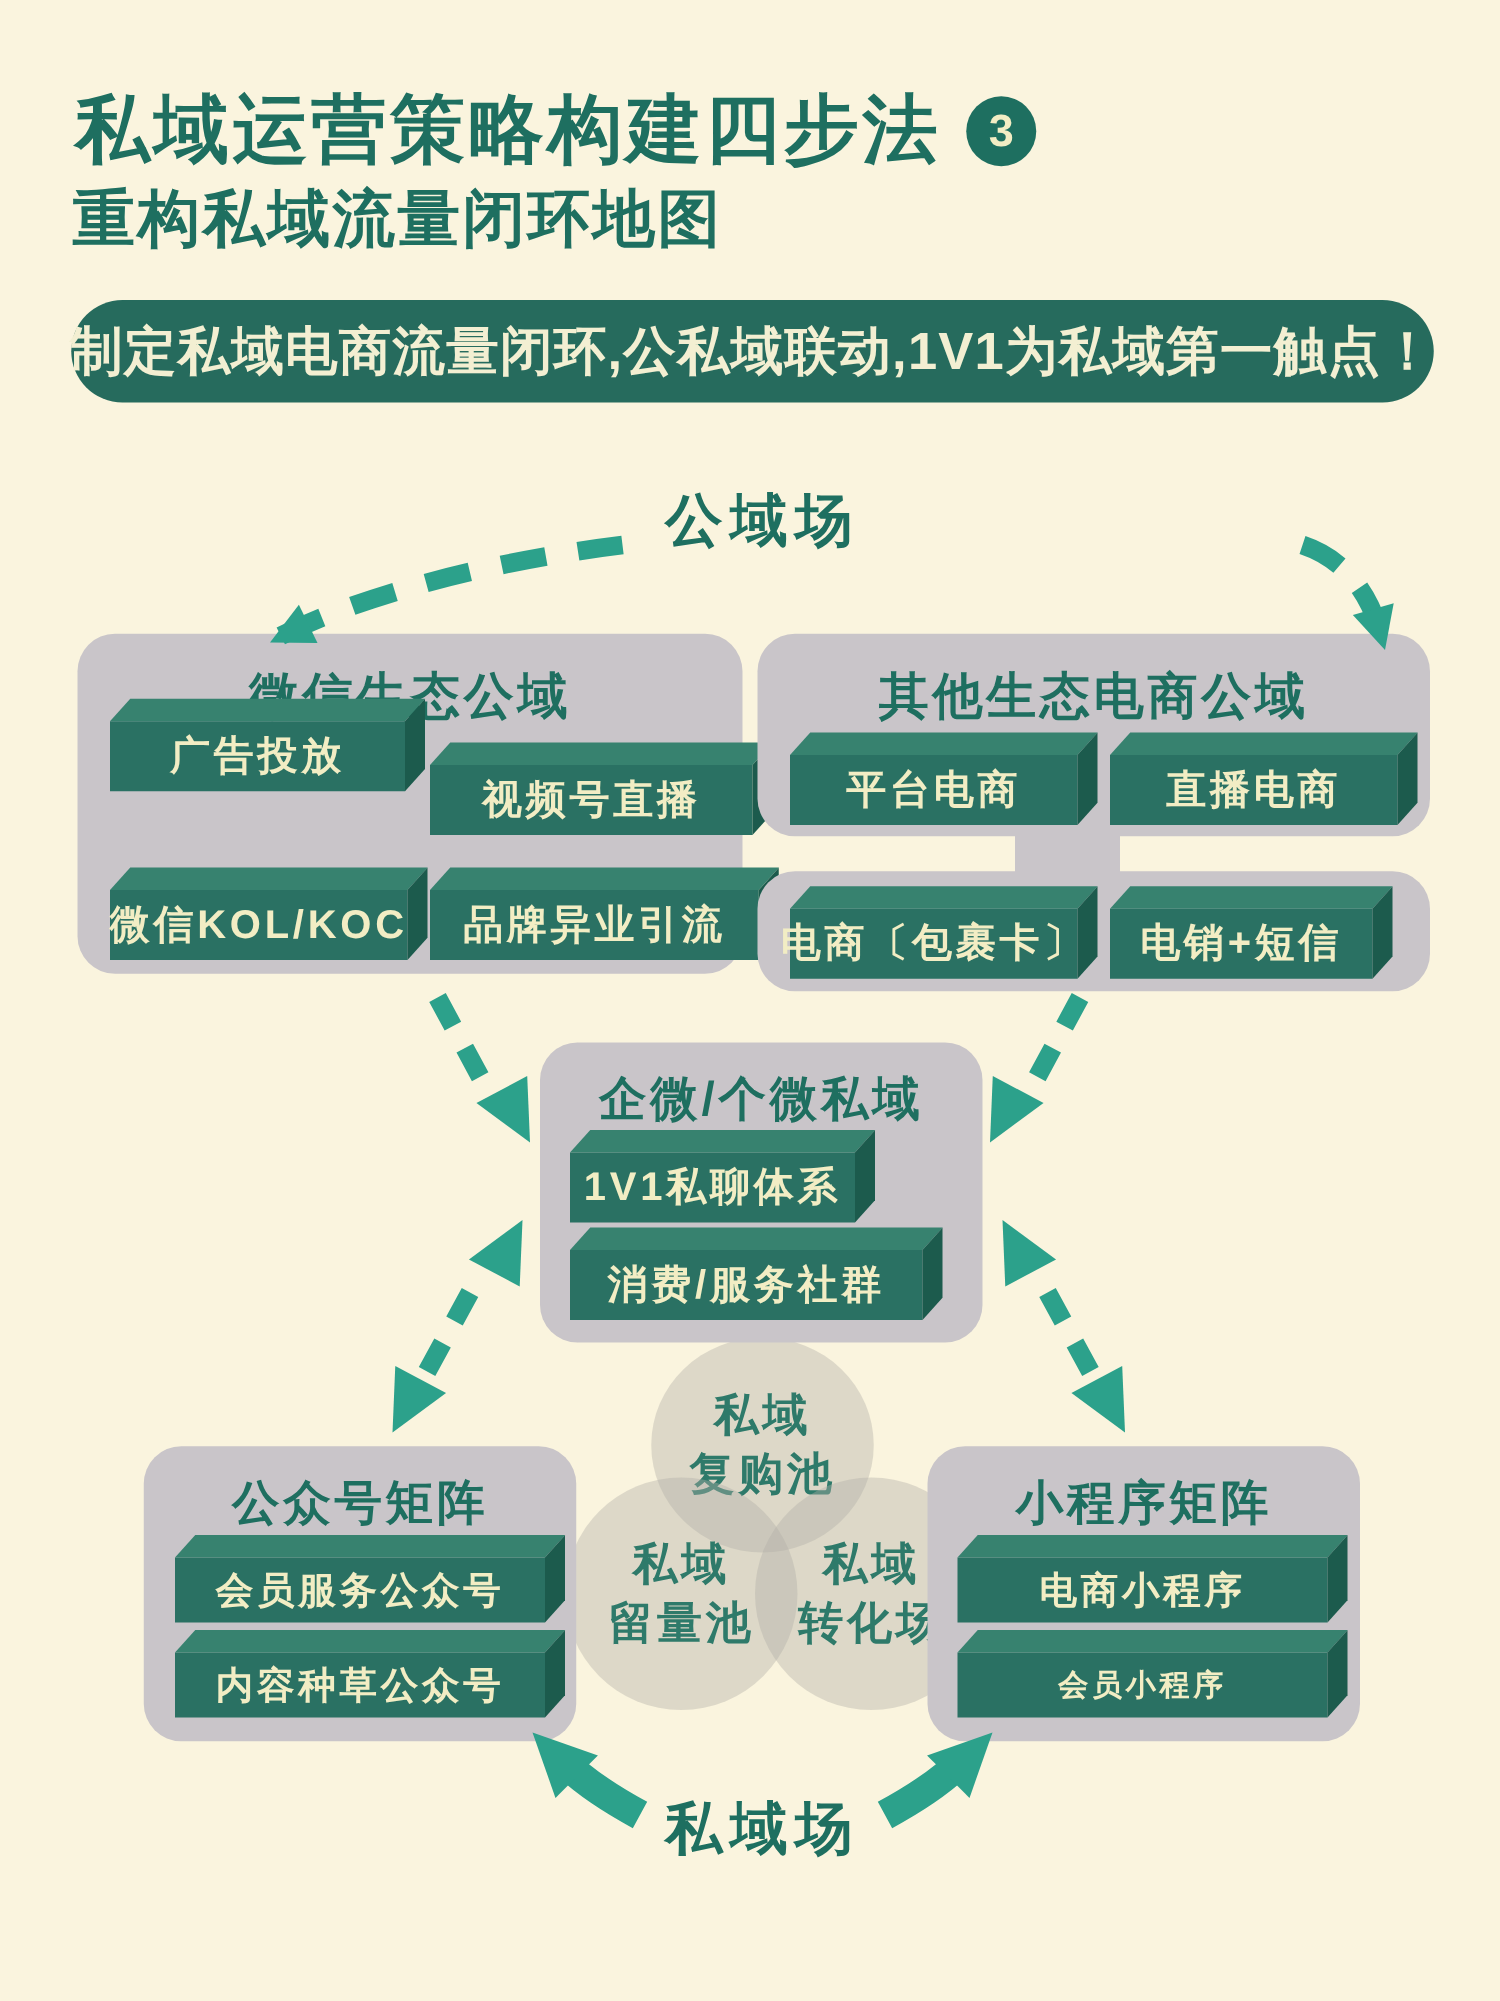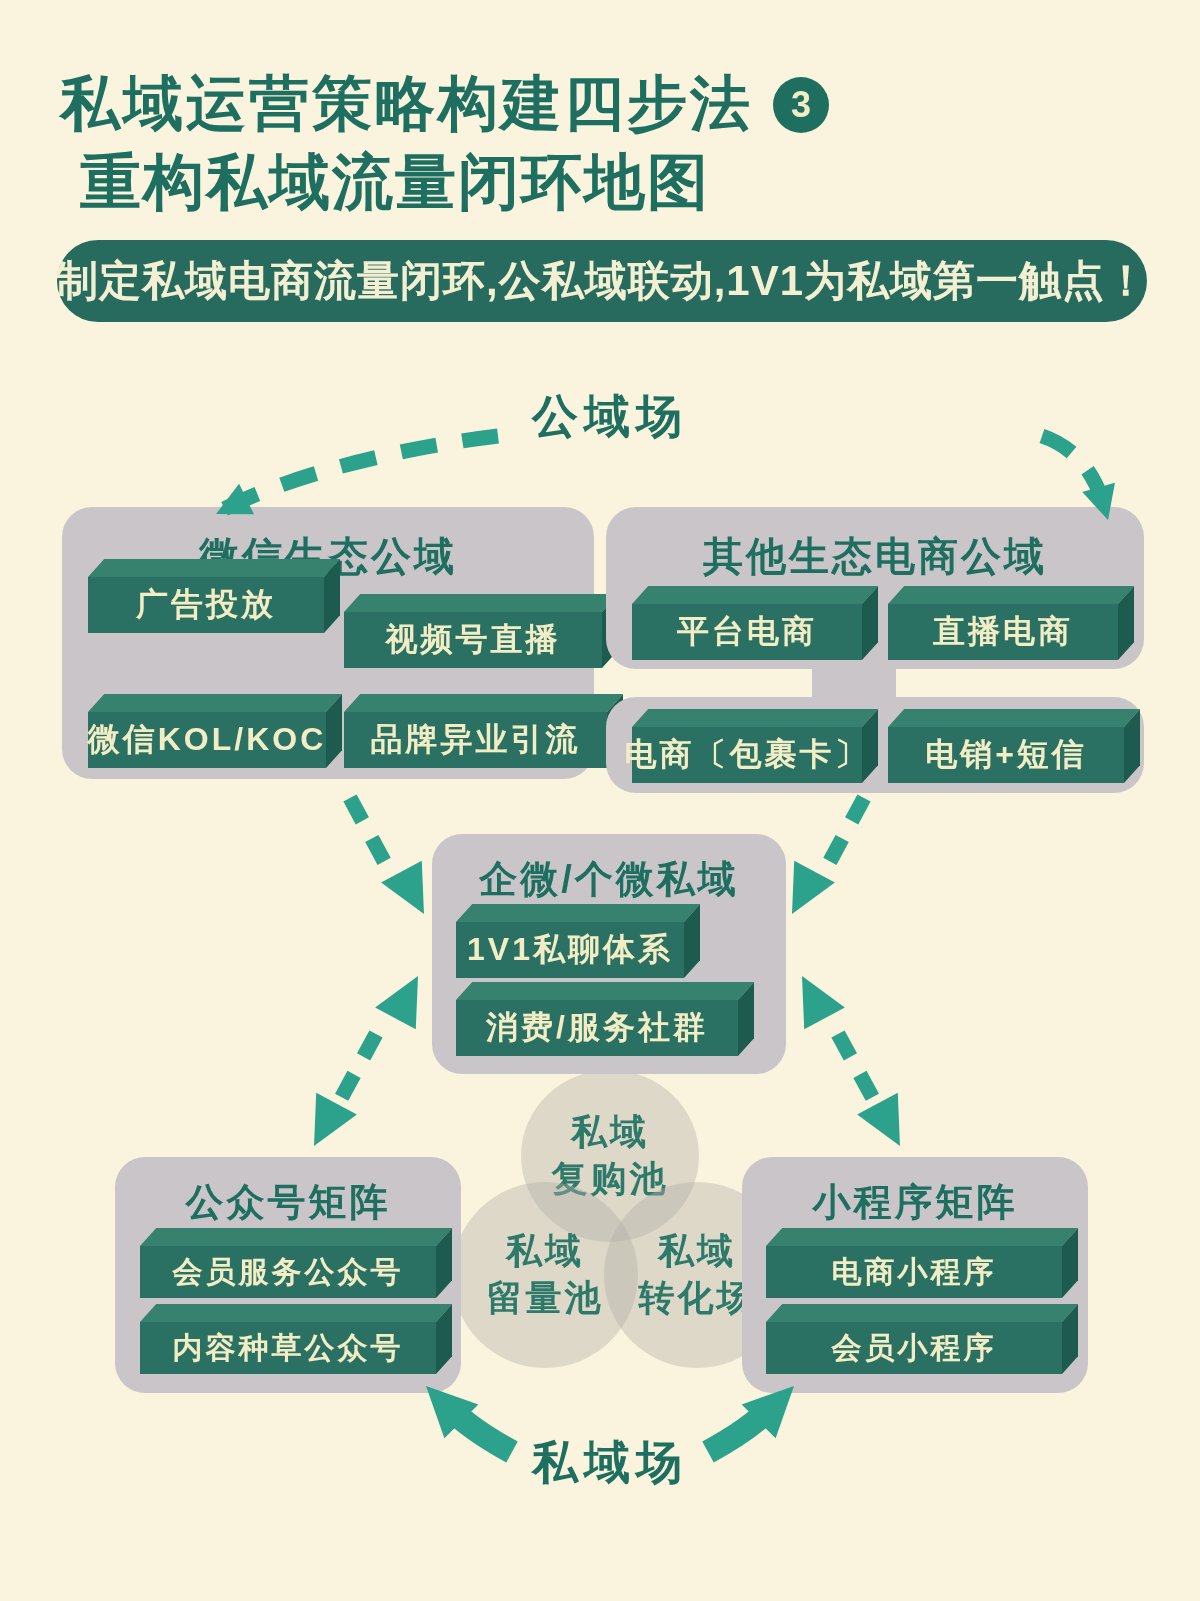"重构私域流量闭环地图" .subtitle { font-size: 61px -> 50px; margin-left: 22px -> none }
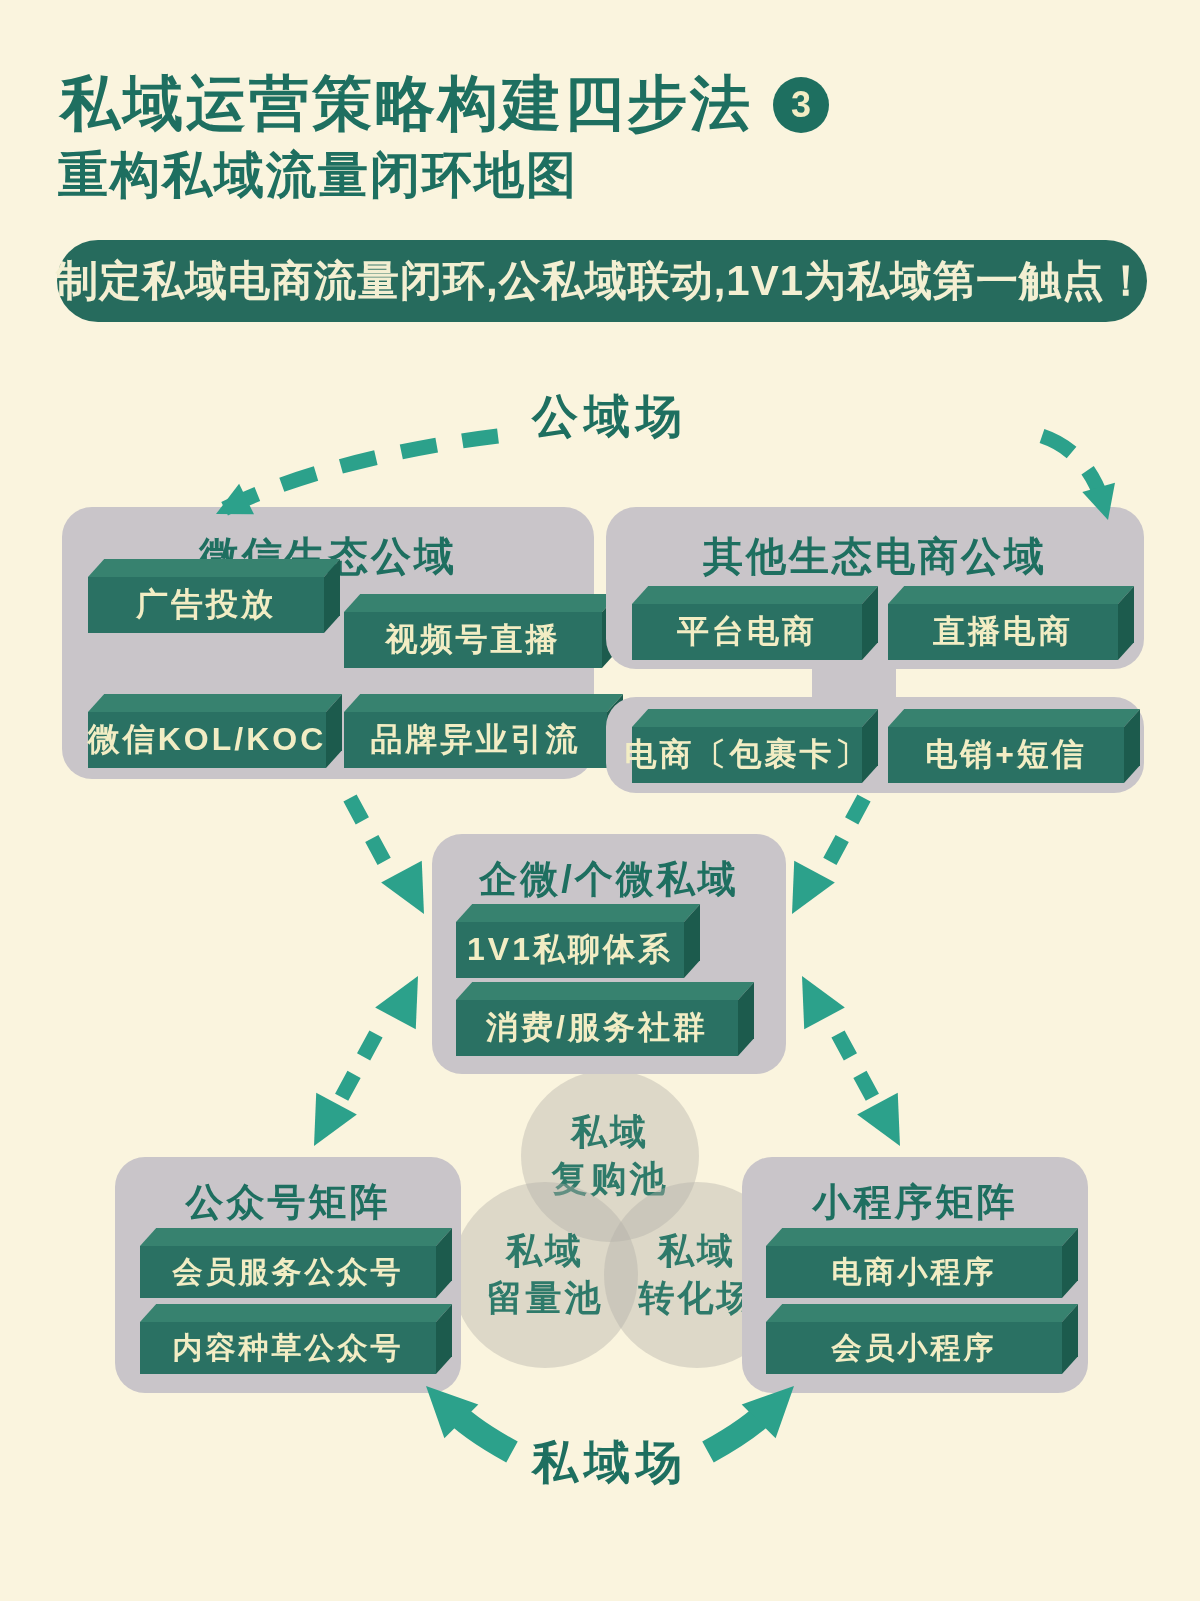"电销+短信" div.blk { width: 236px -> 210px }
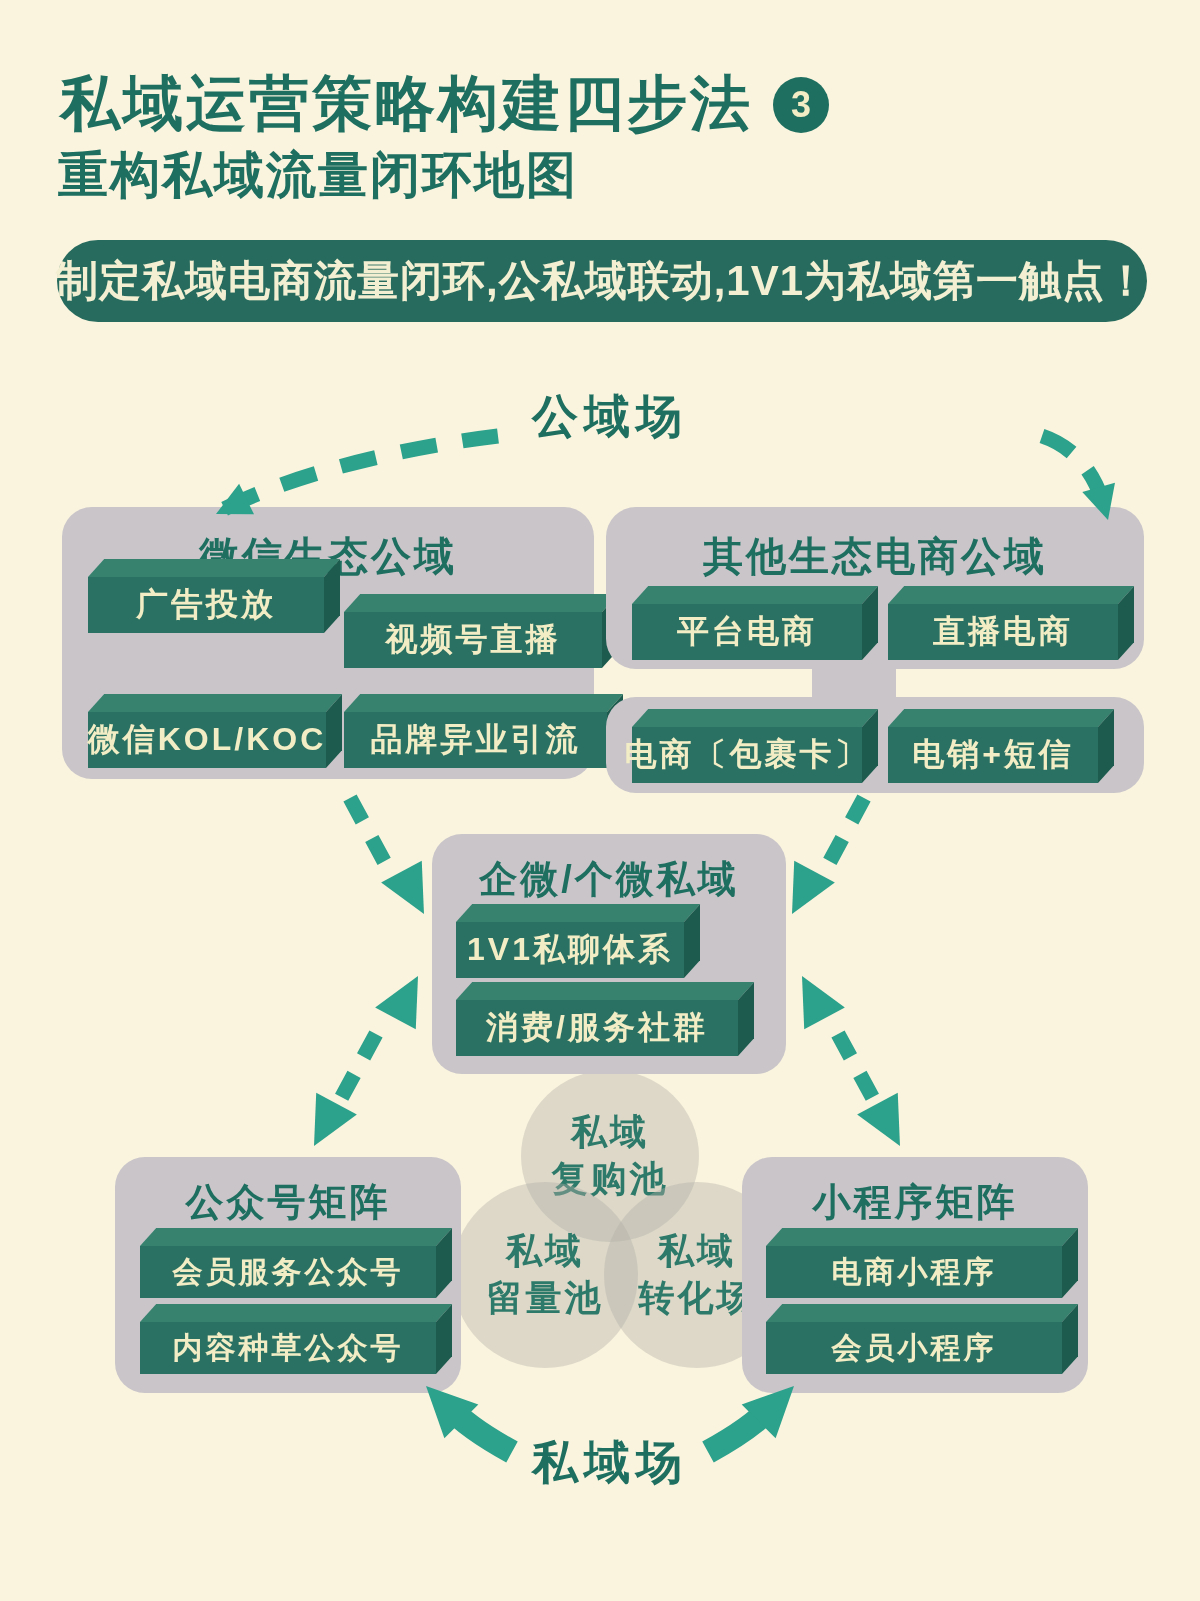"会员小程序" div.blk { font-size: 30px -> 24px }
